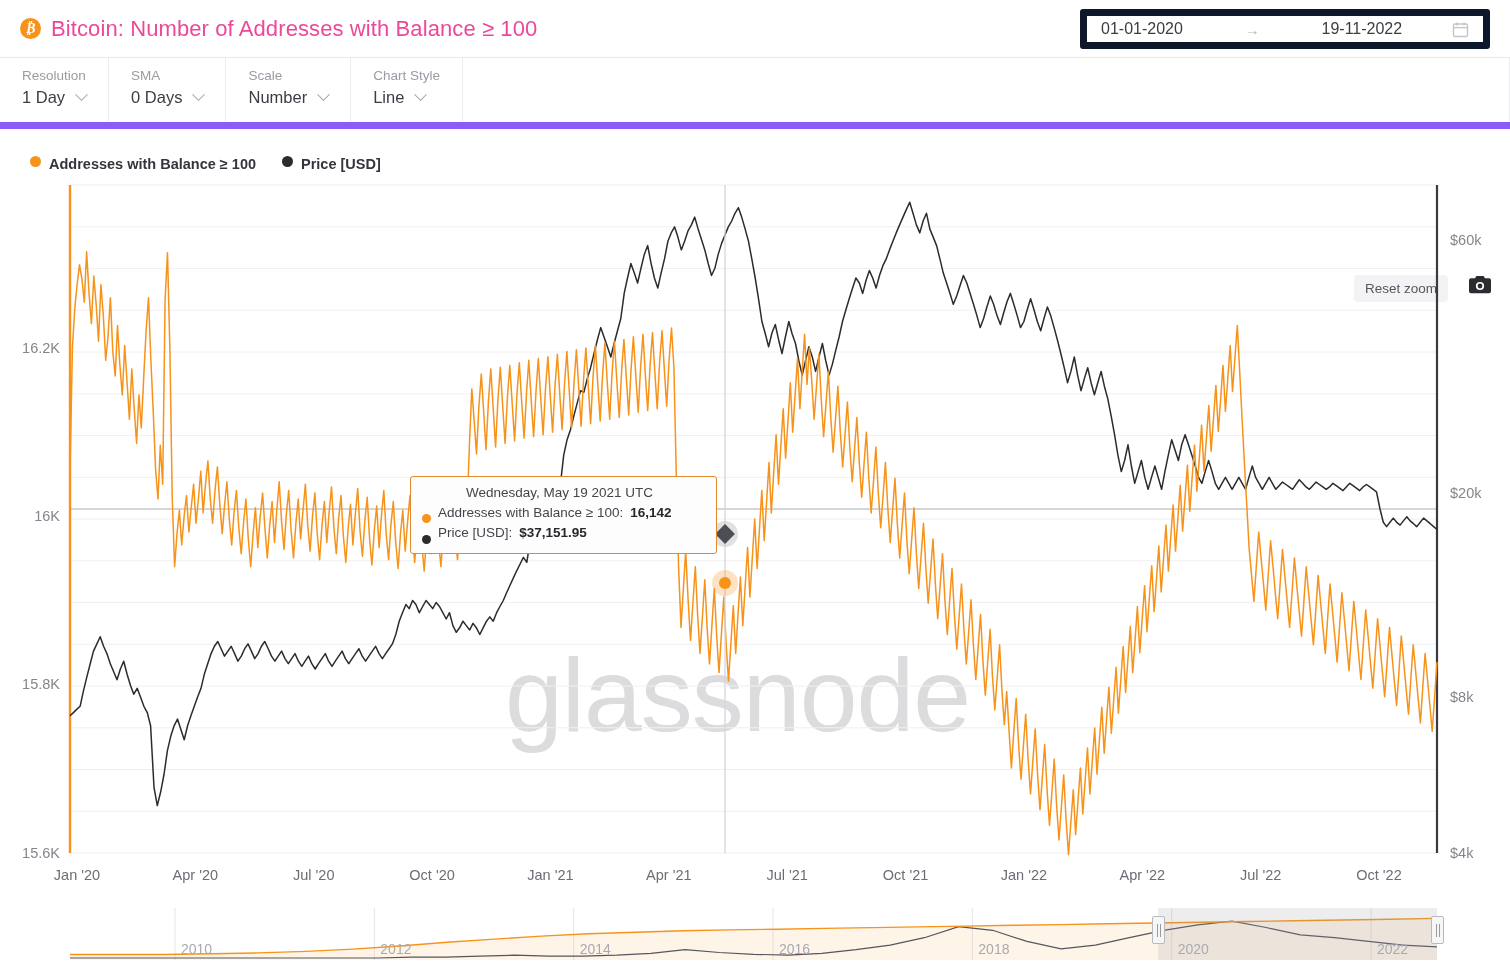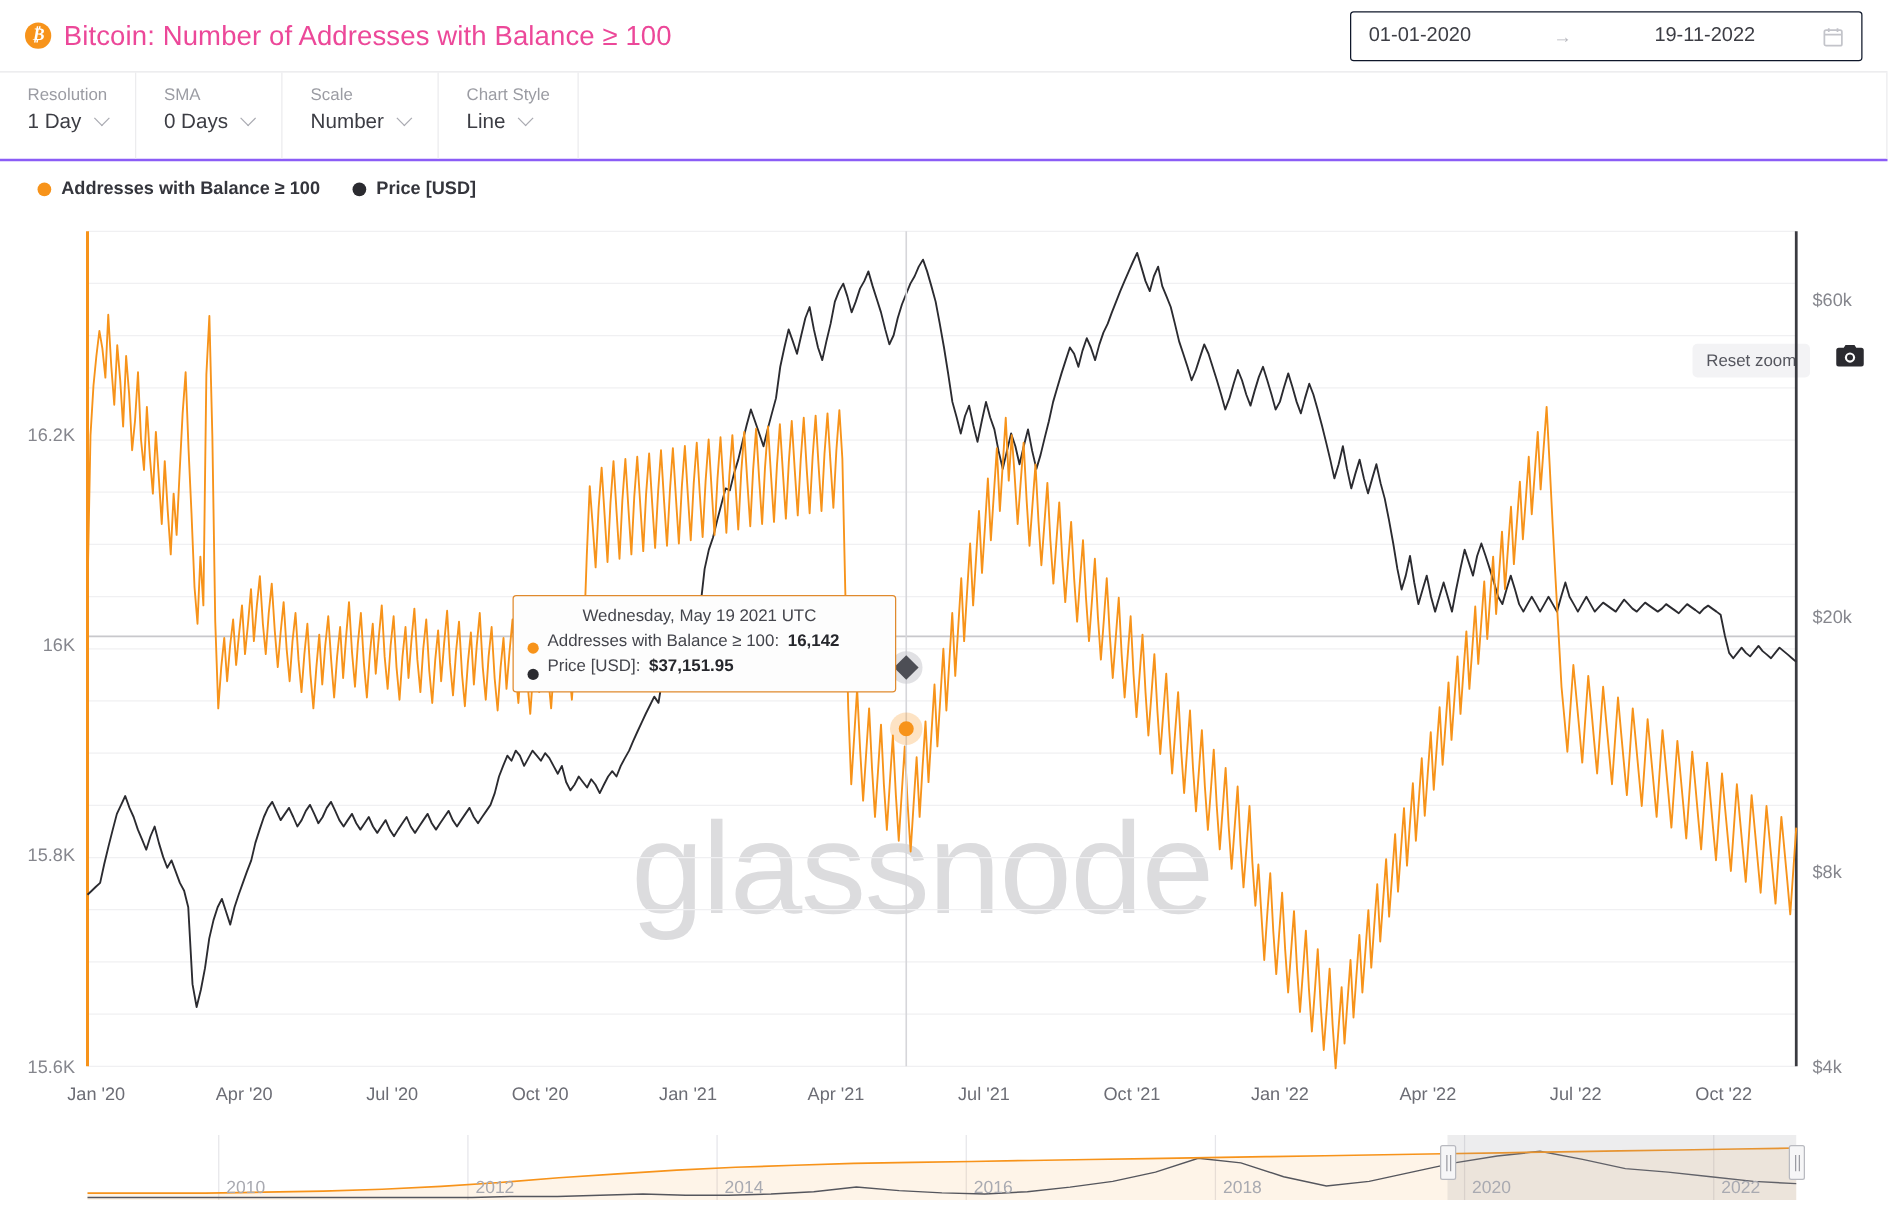"01-01-2020" .daterange { border: 1px solid #0f172a -> 7px solid #0f172a }
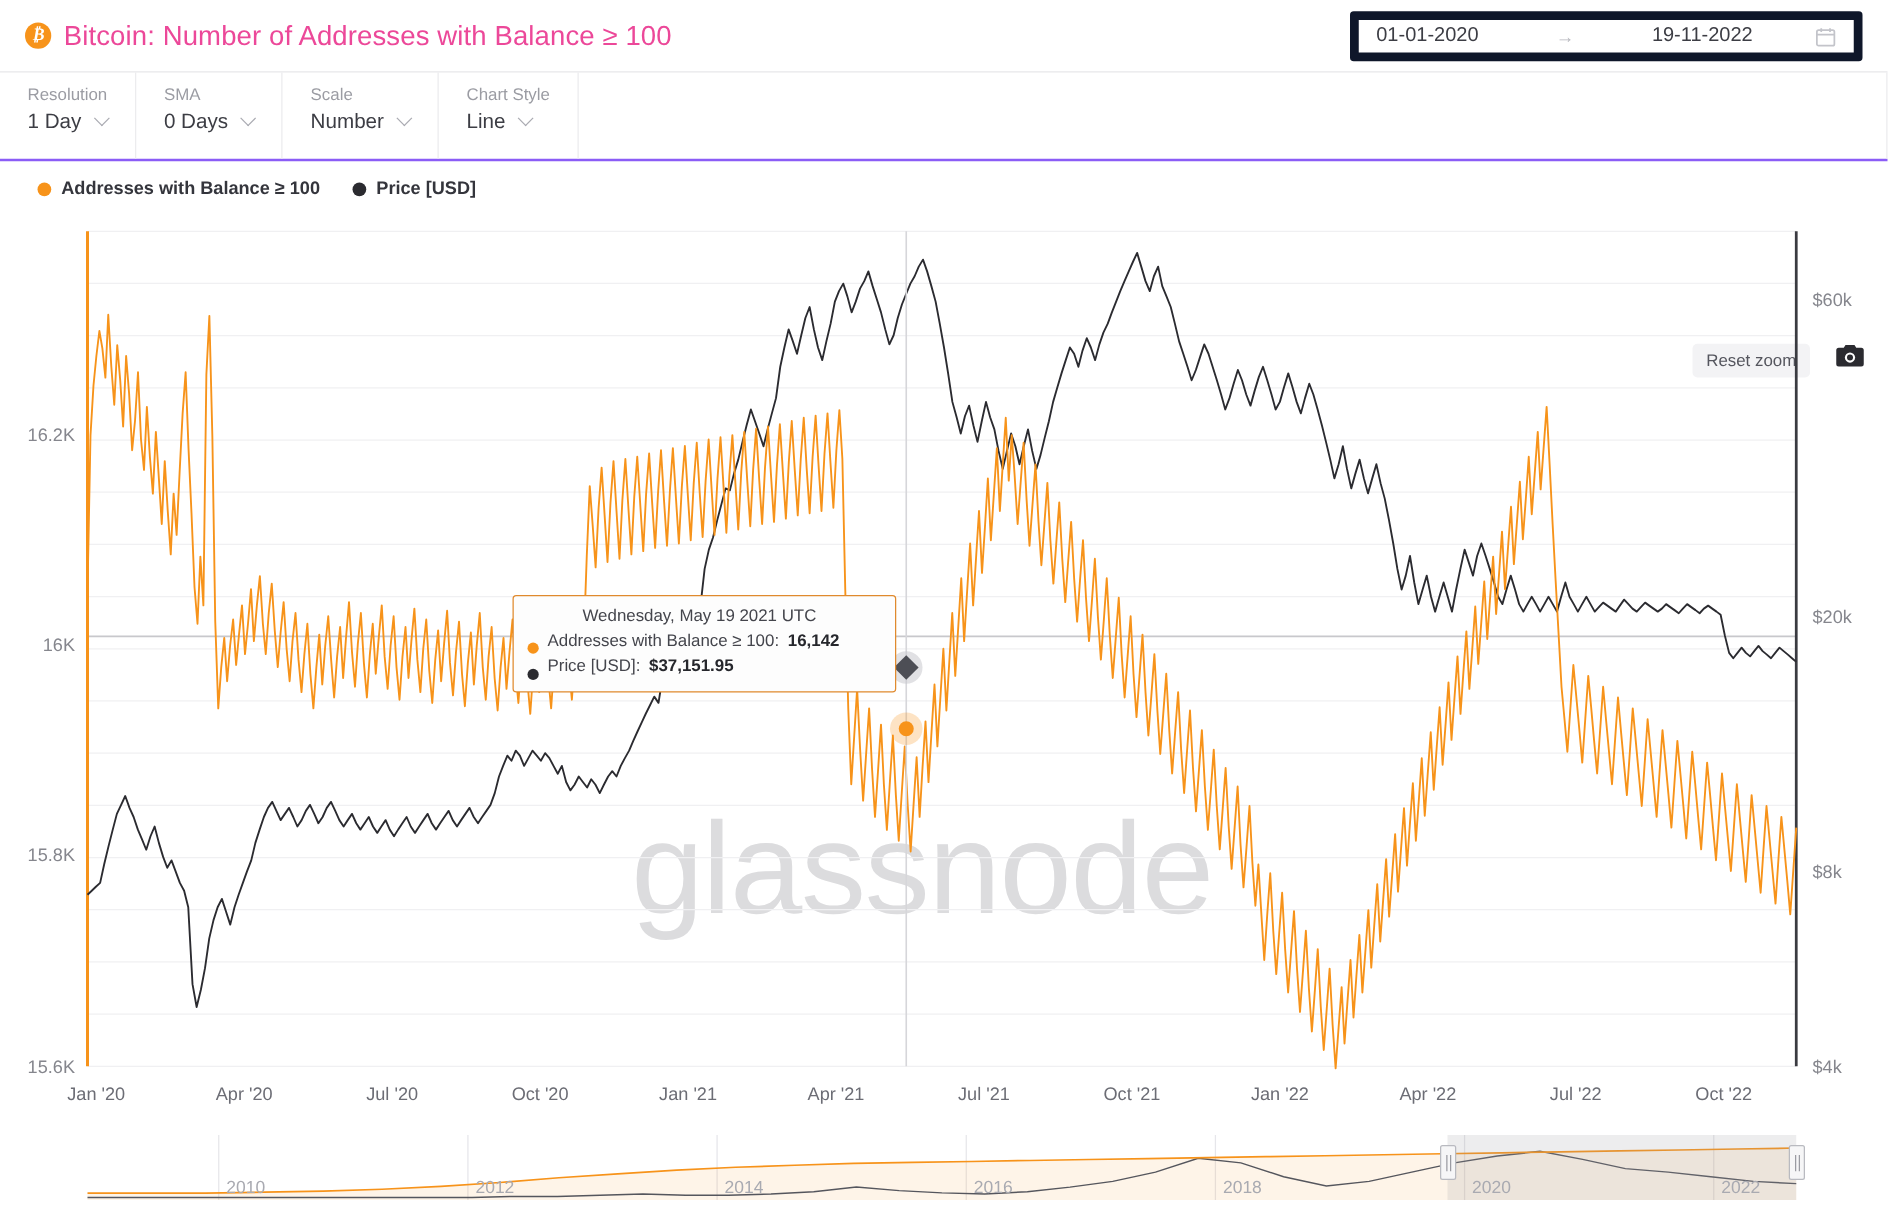"Resolution" .toolbar { border-bottom: 2px solid #8b5cf6 -> 7px solid #8b5cf6 }
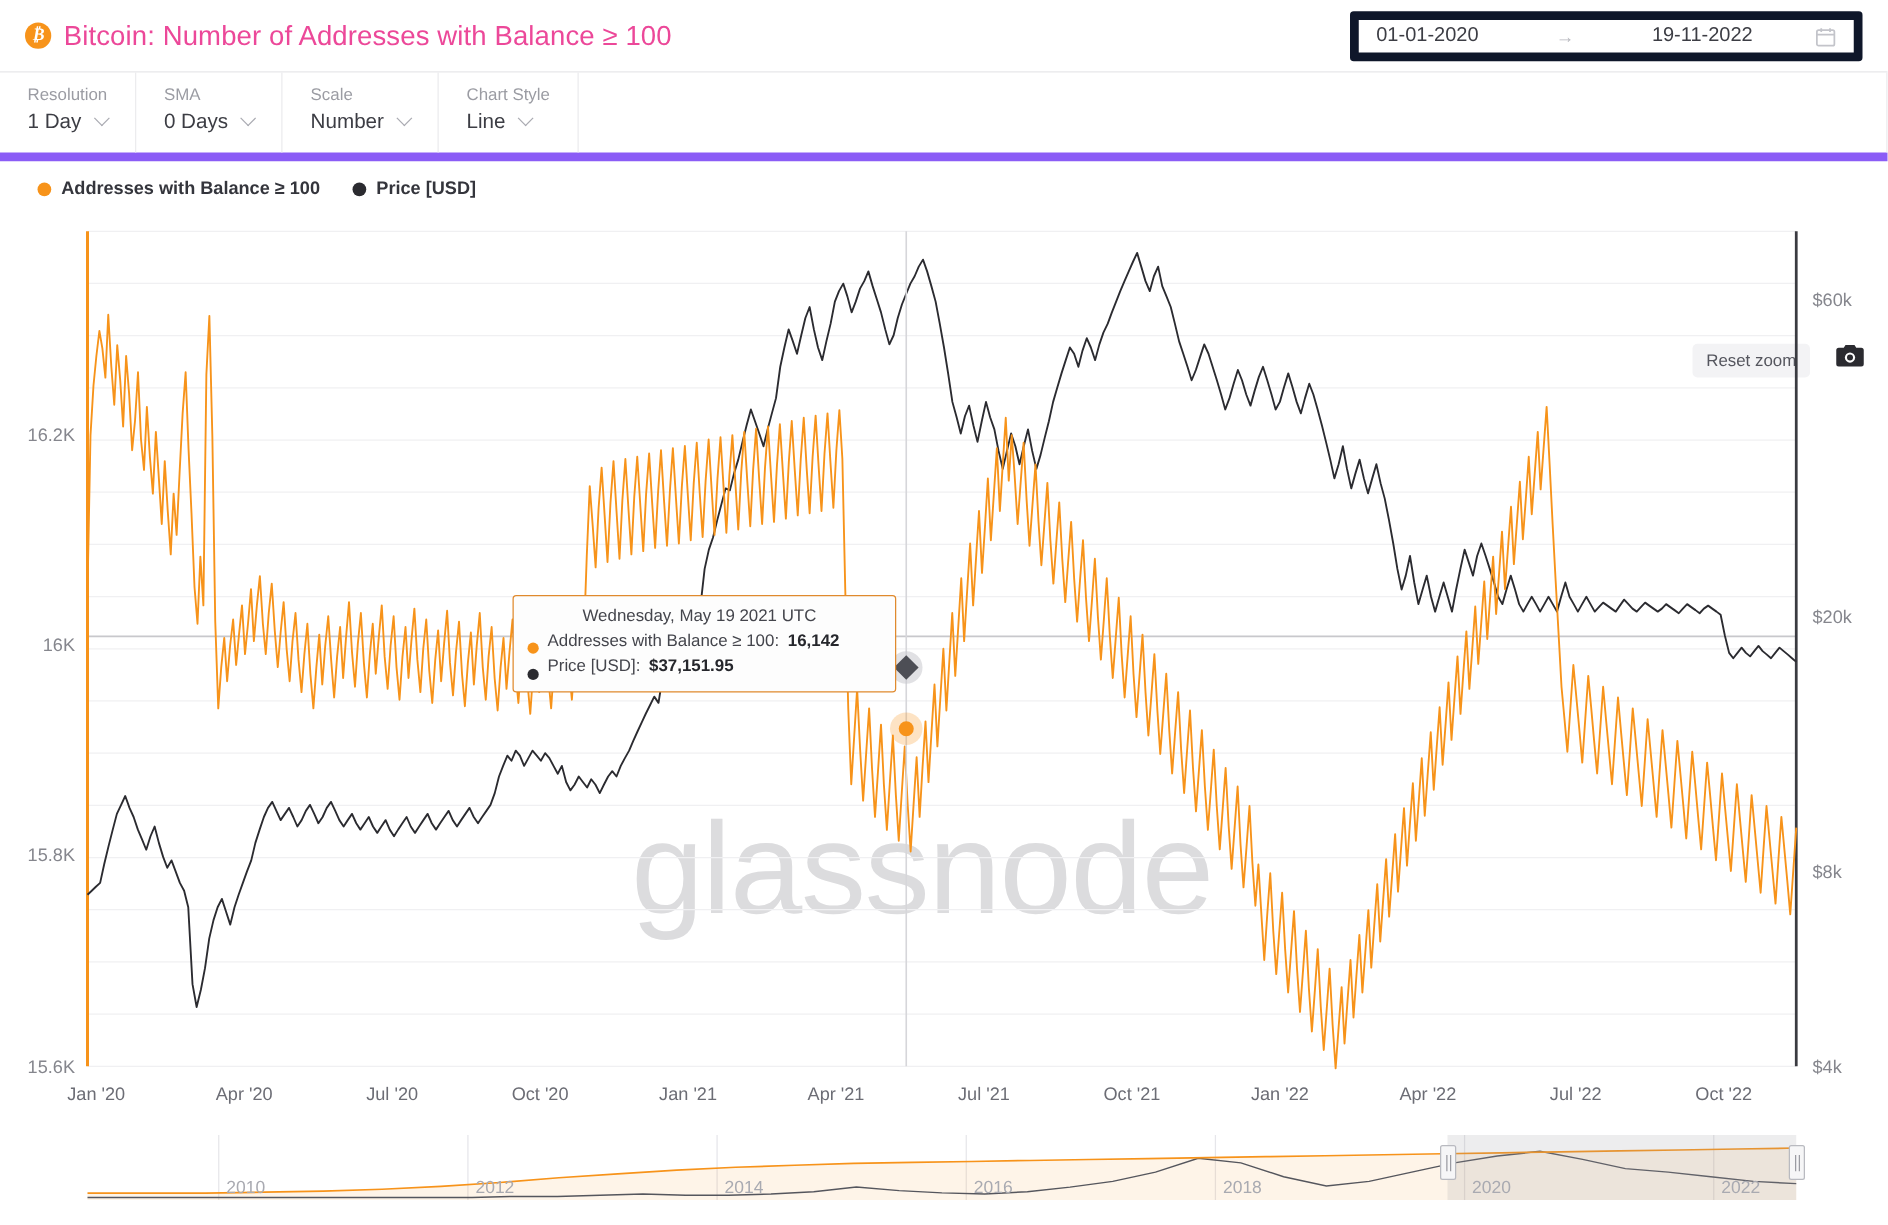"Addresses with Balance ≥ 100" .legend-item { align-items: center -> flex-start; margin-top: none -> 13px }
